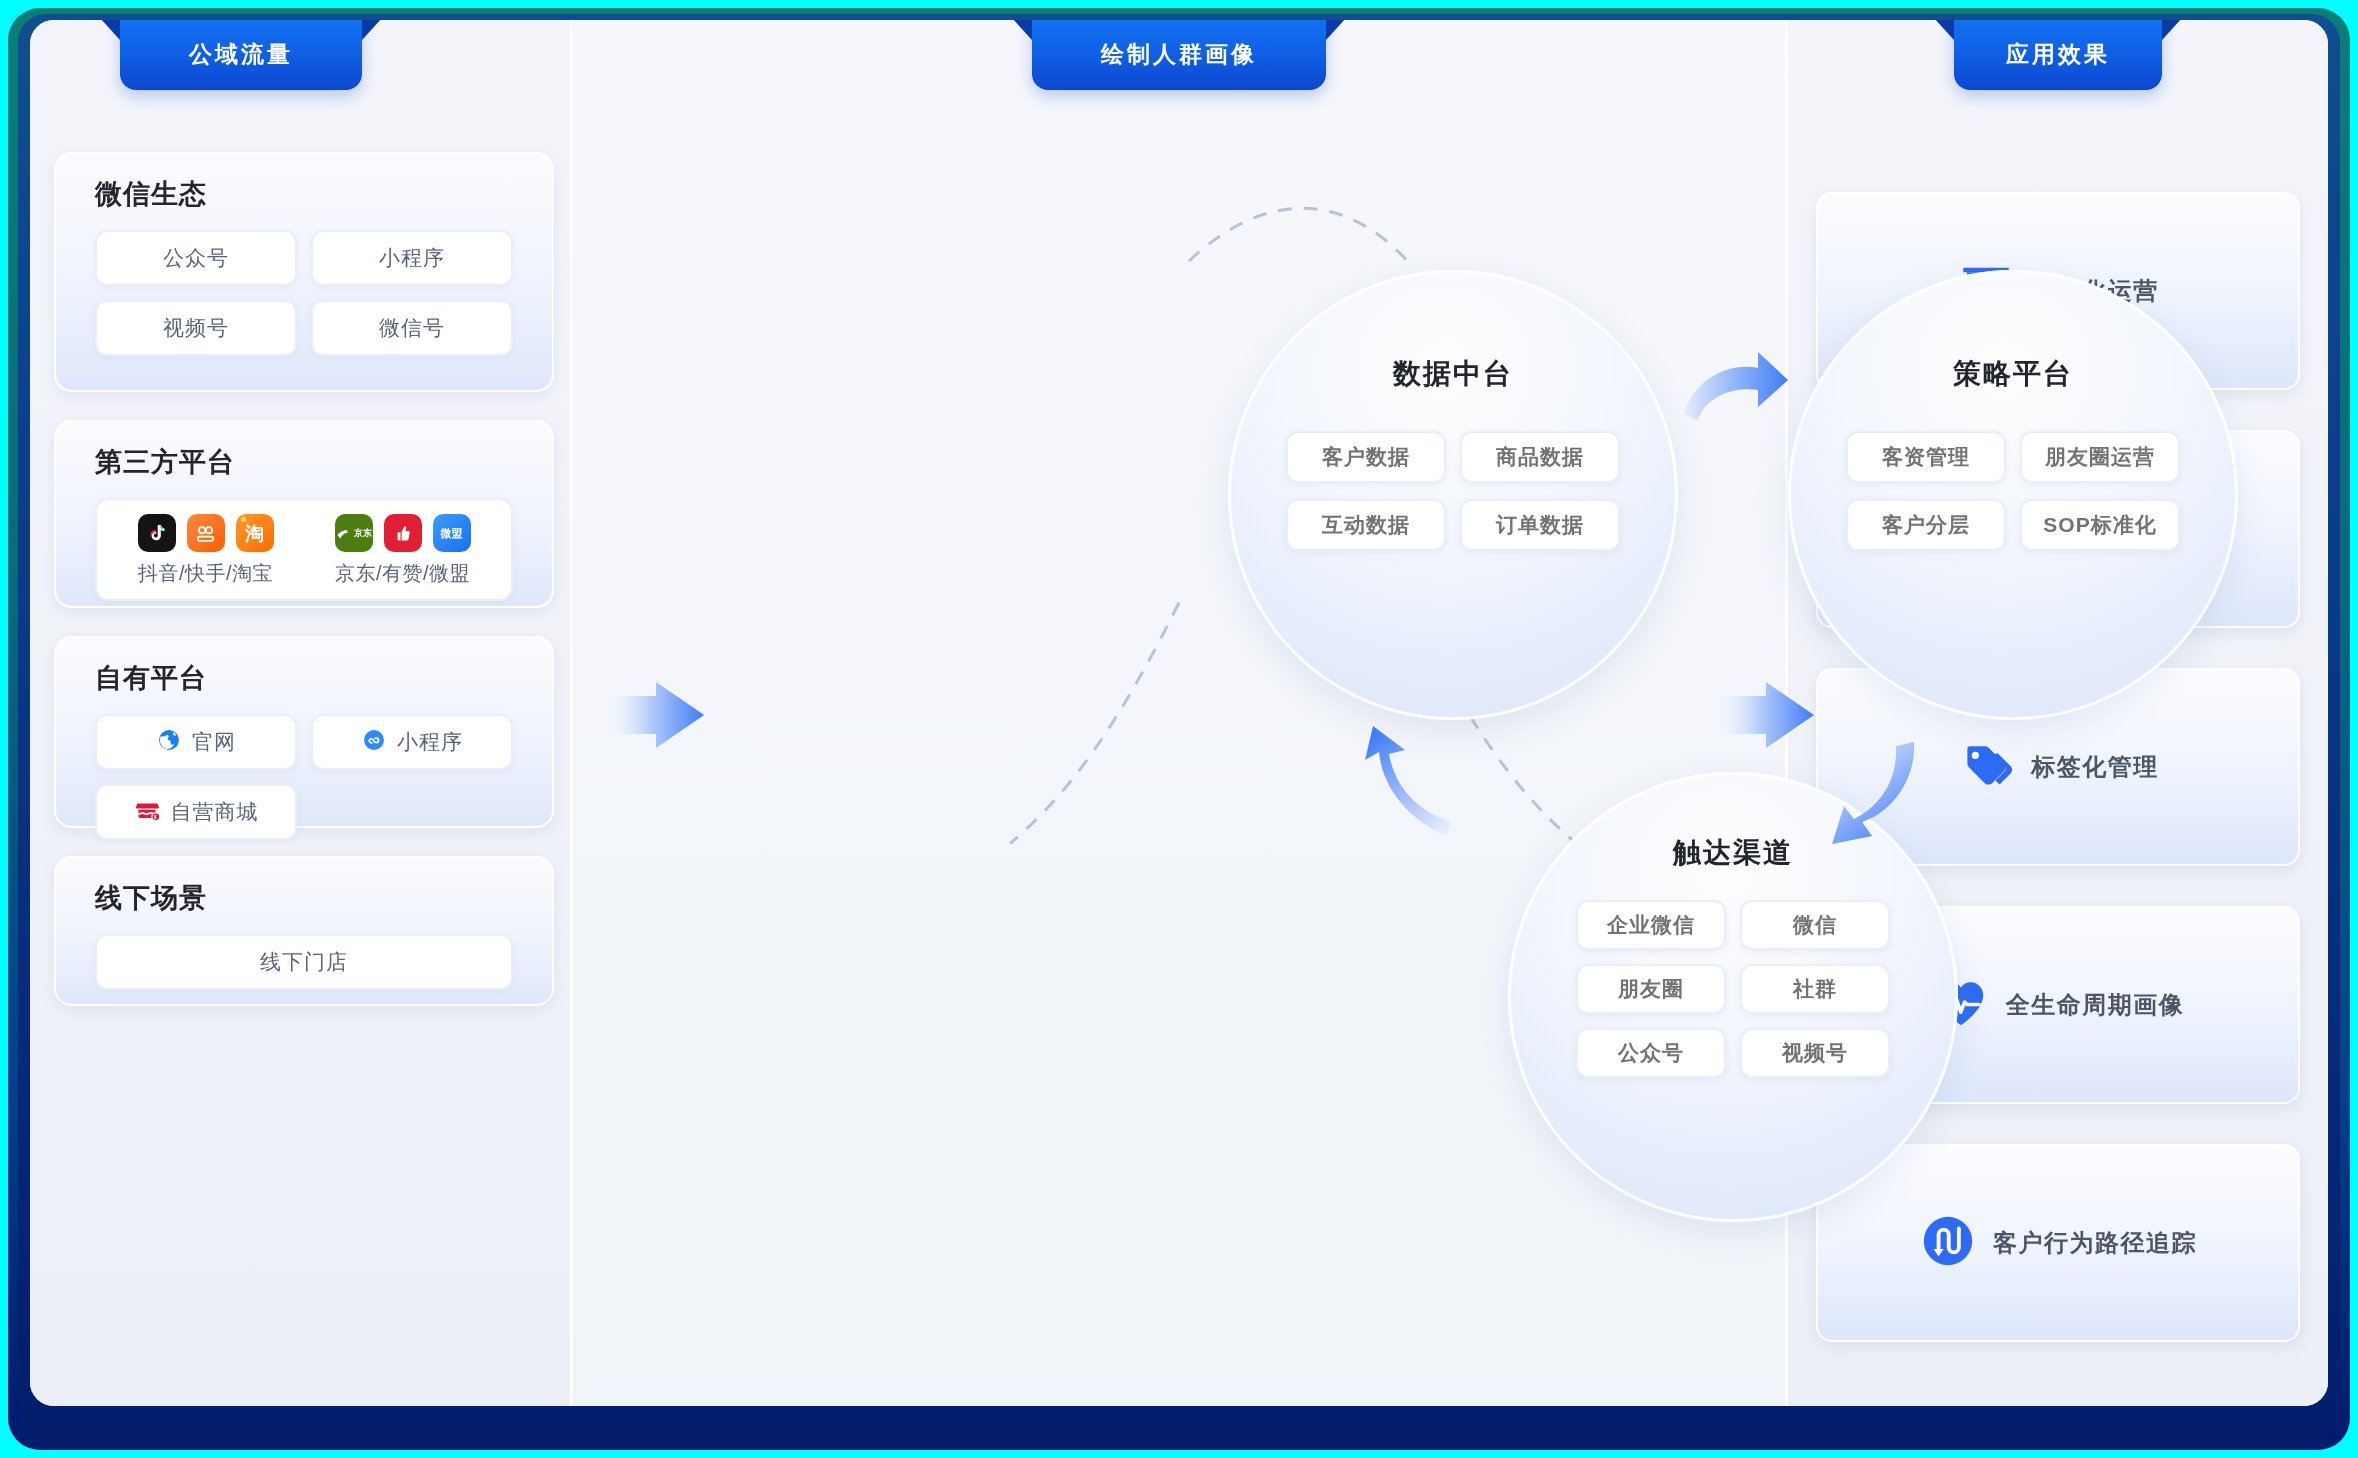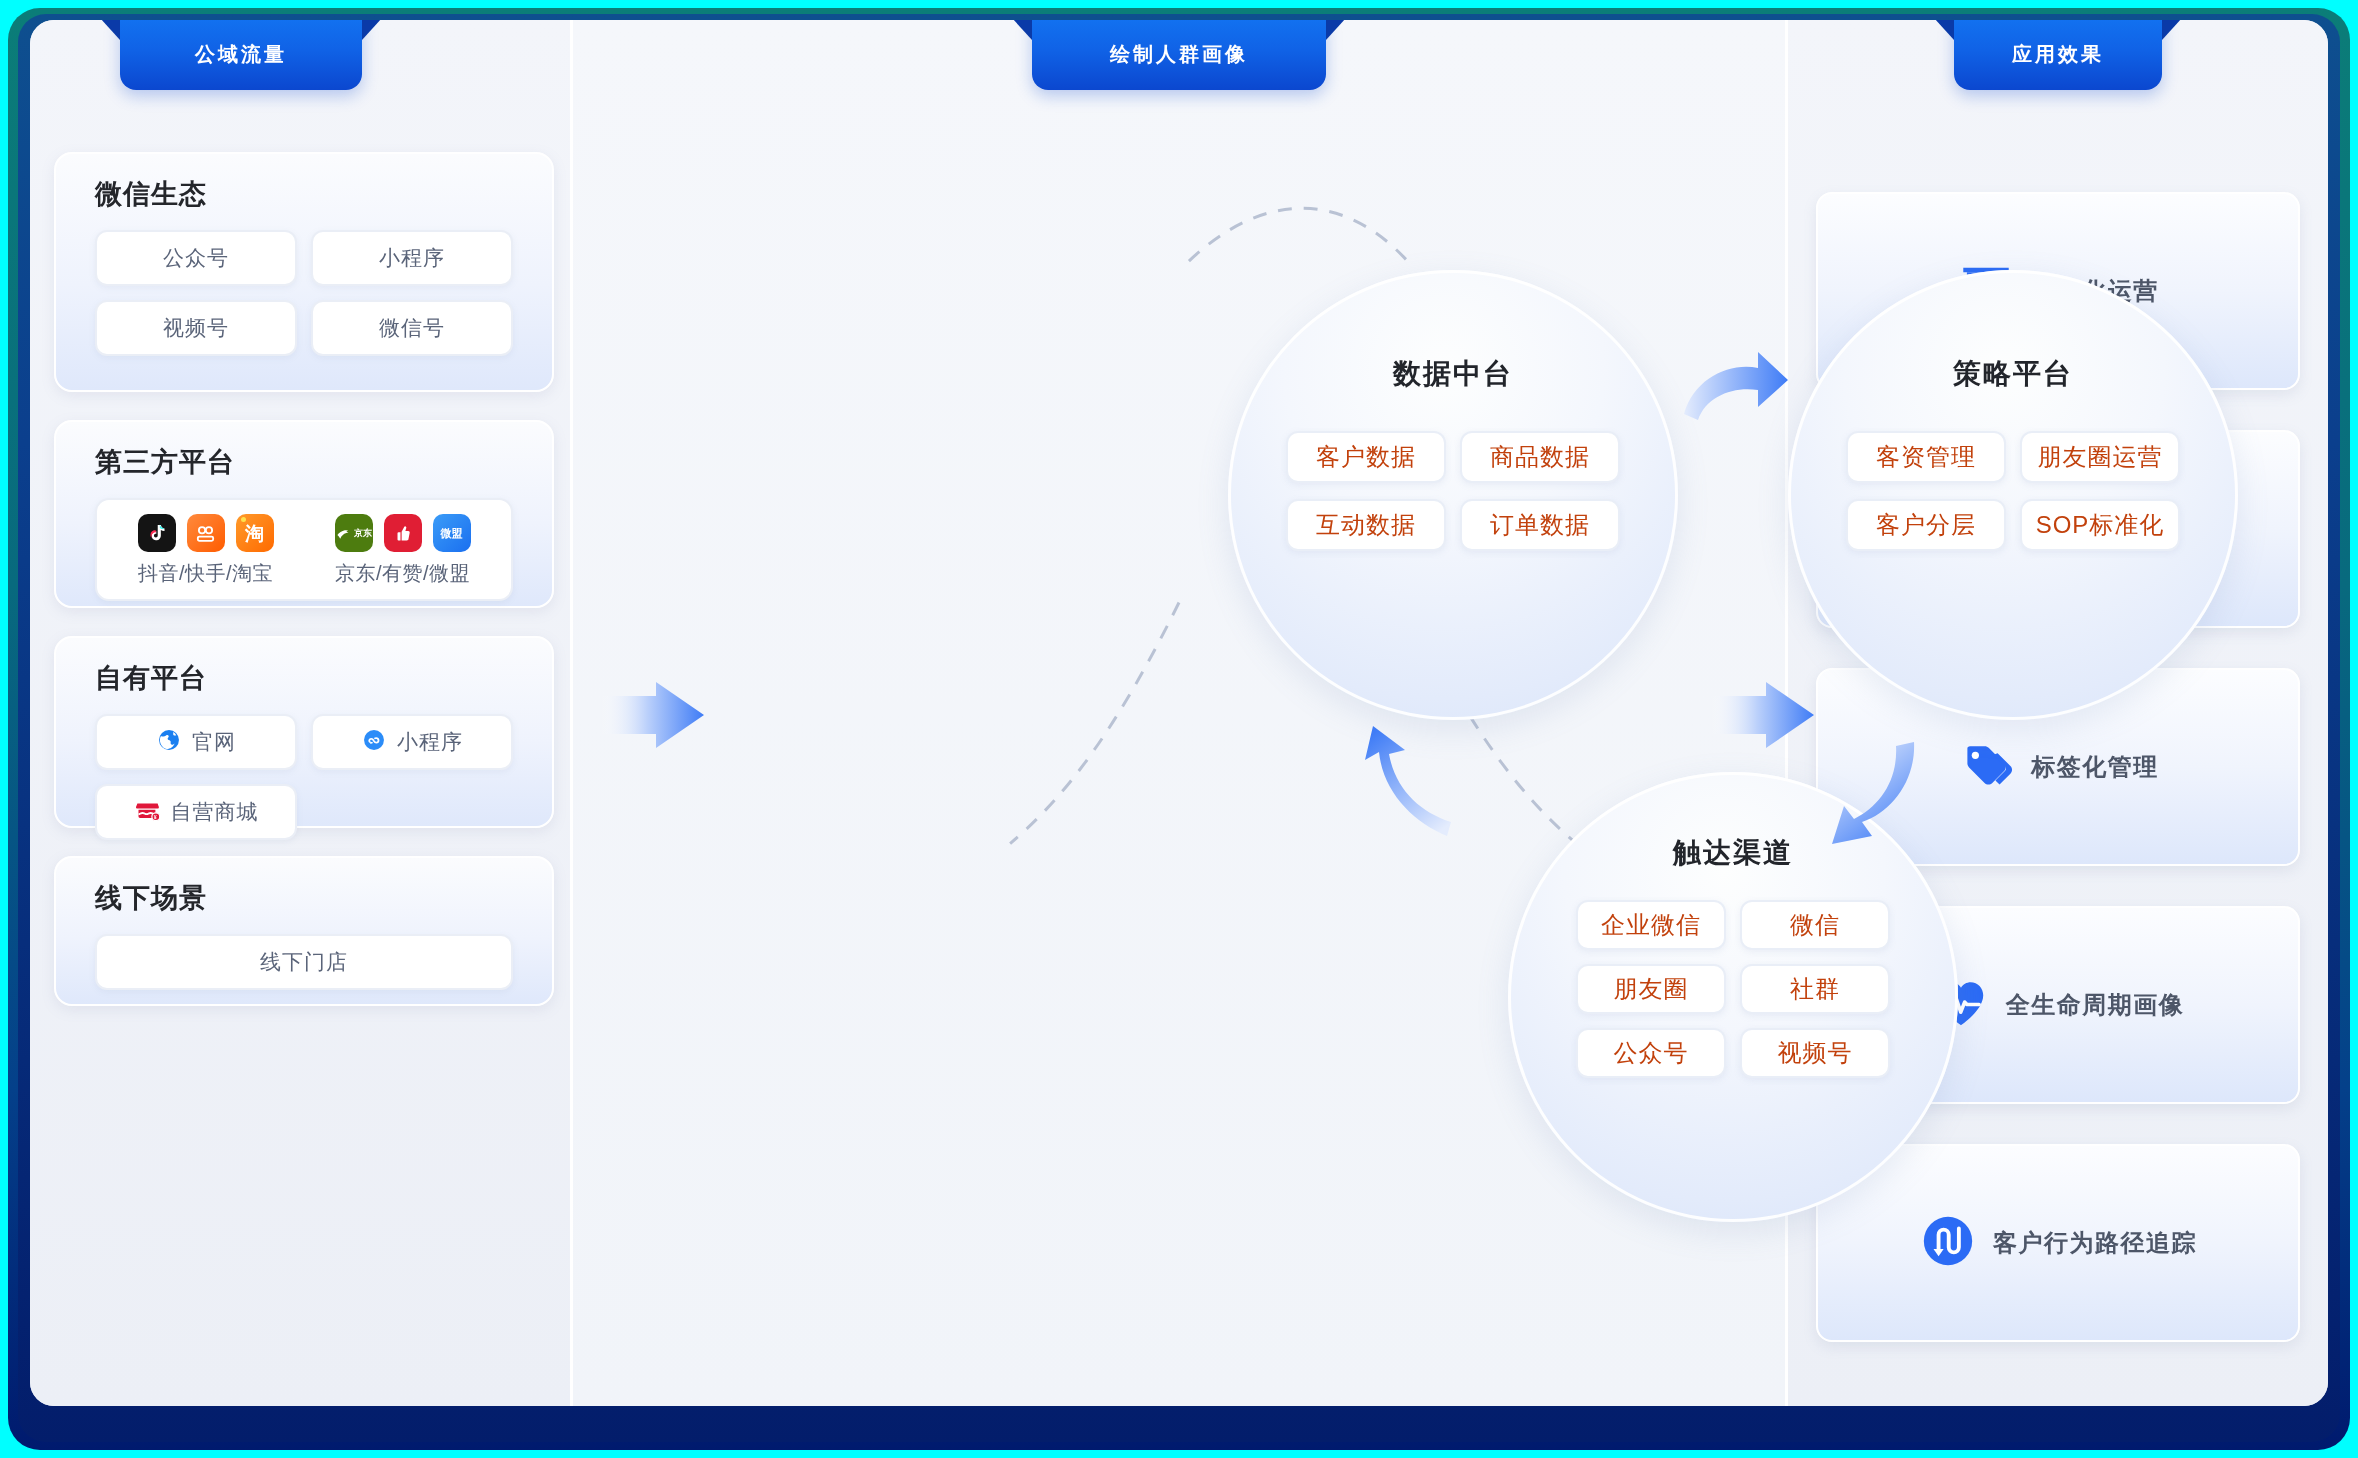"公域流量" .ribbon { font-size: 20px -> 23px }
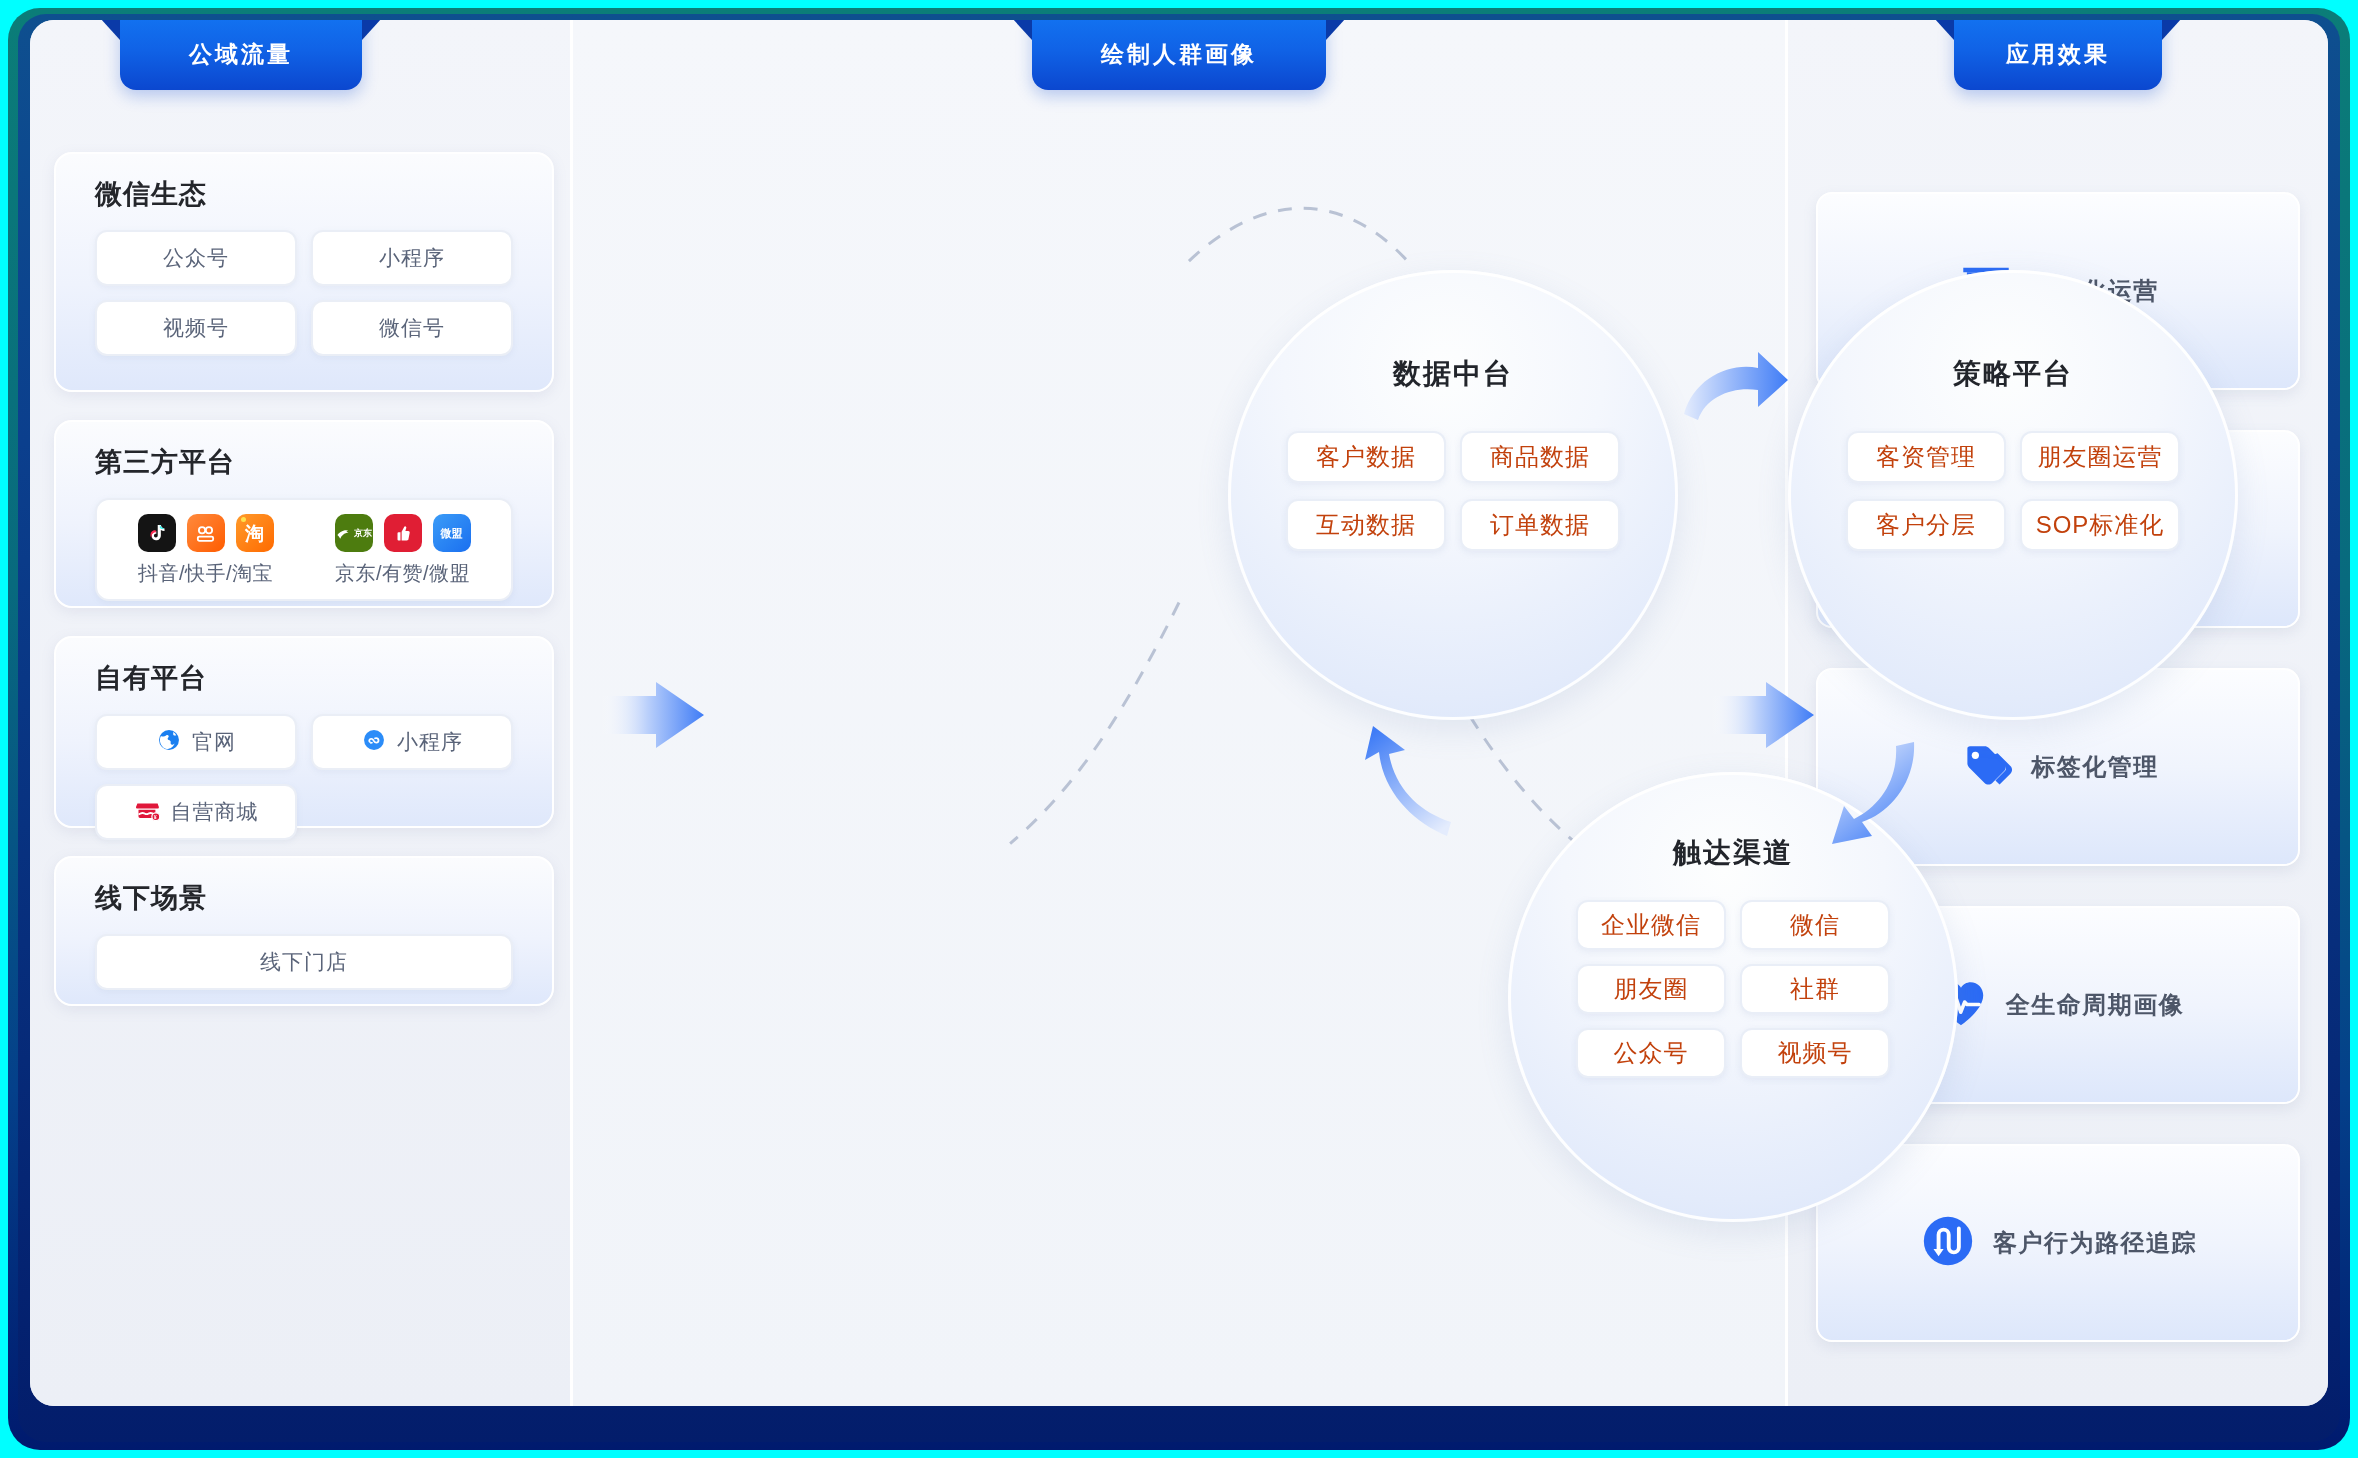"客户数据" .cchip { color: #c2410c -> #737373; font-size: 24px -> 21px; font-weight: none -> bold }
